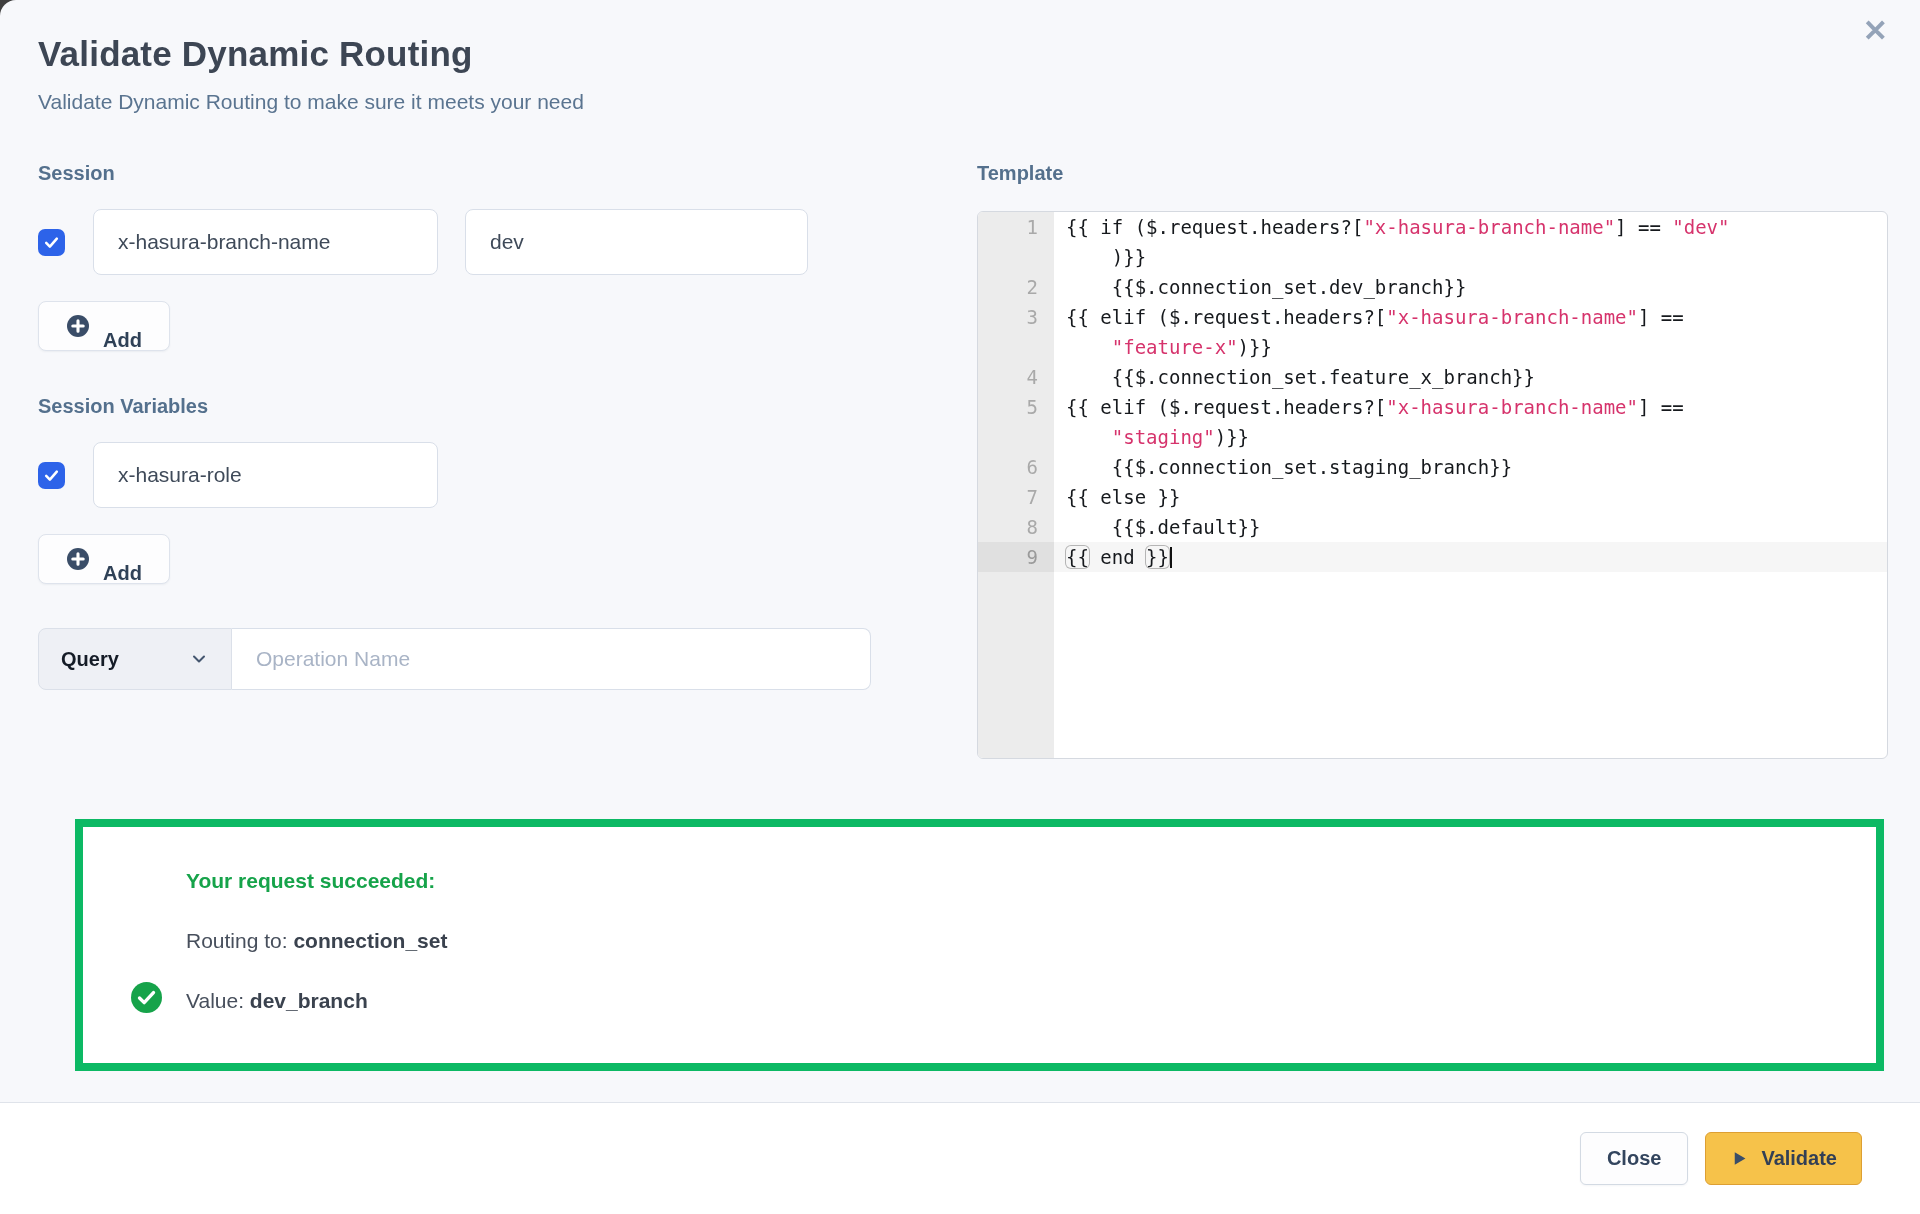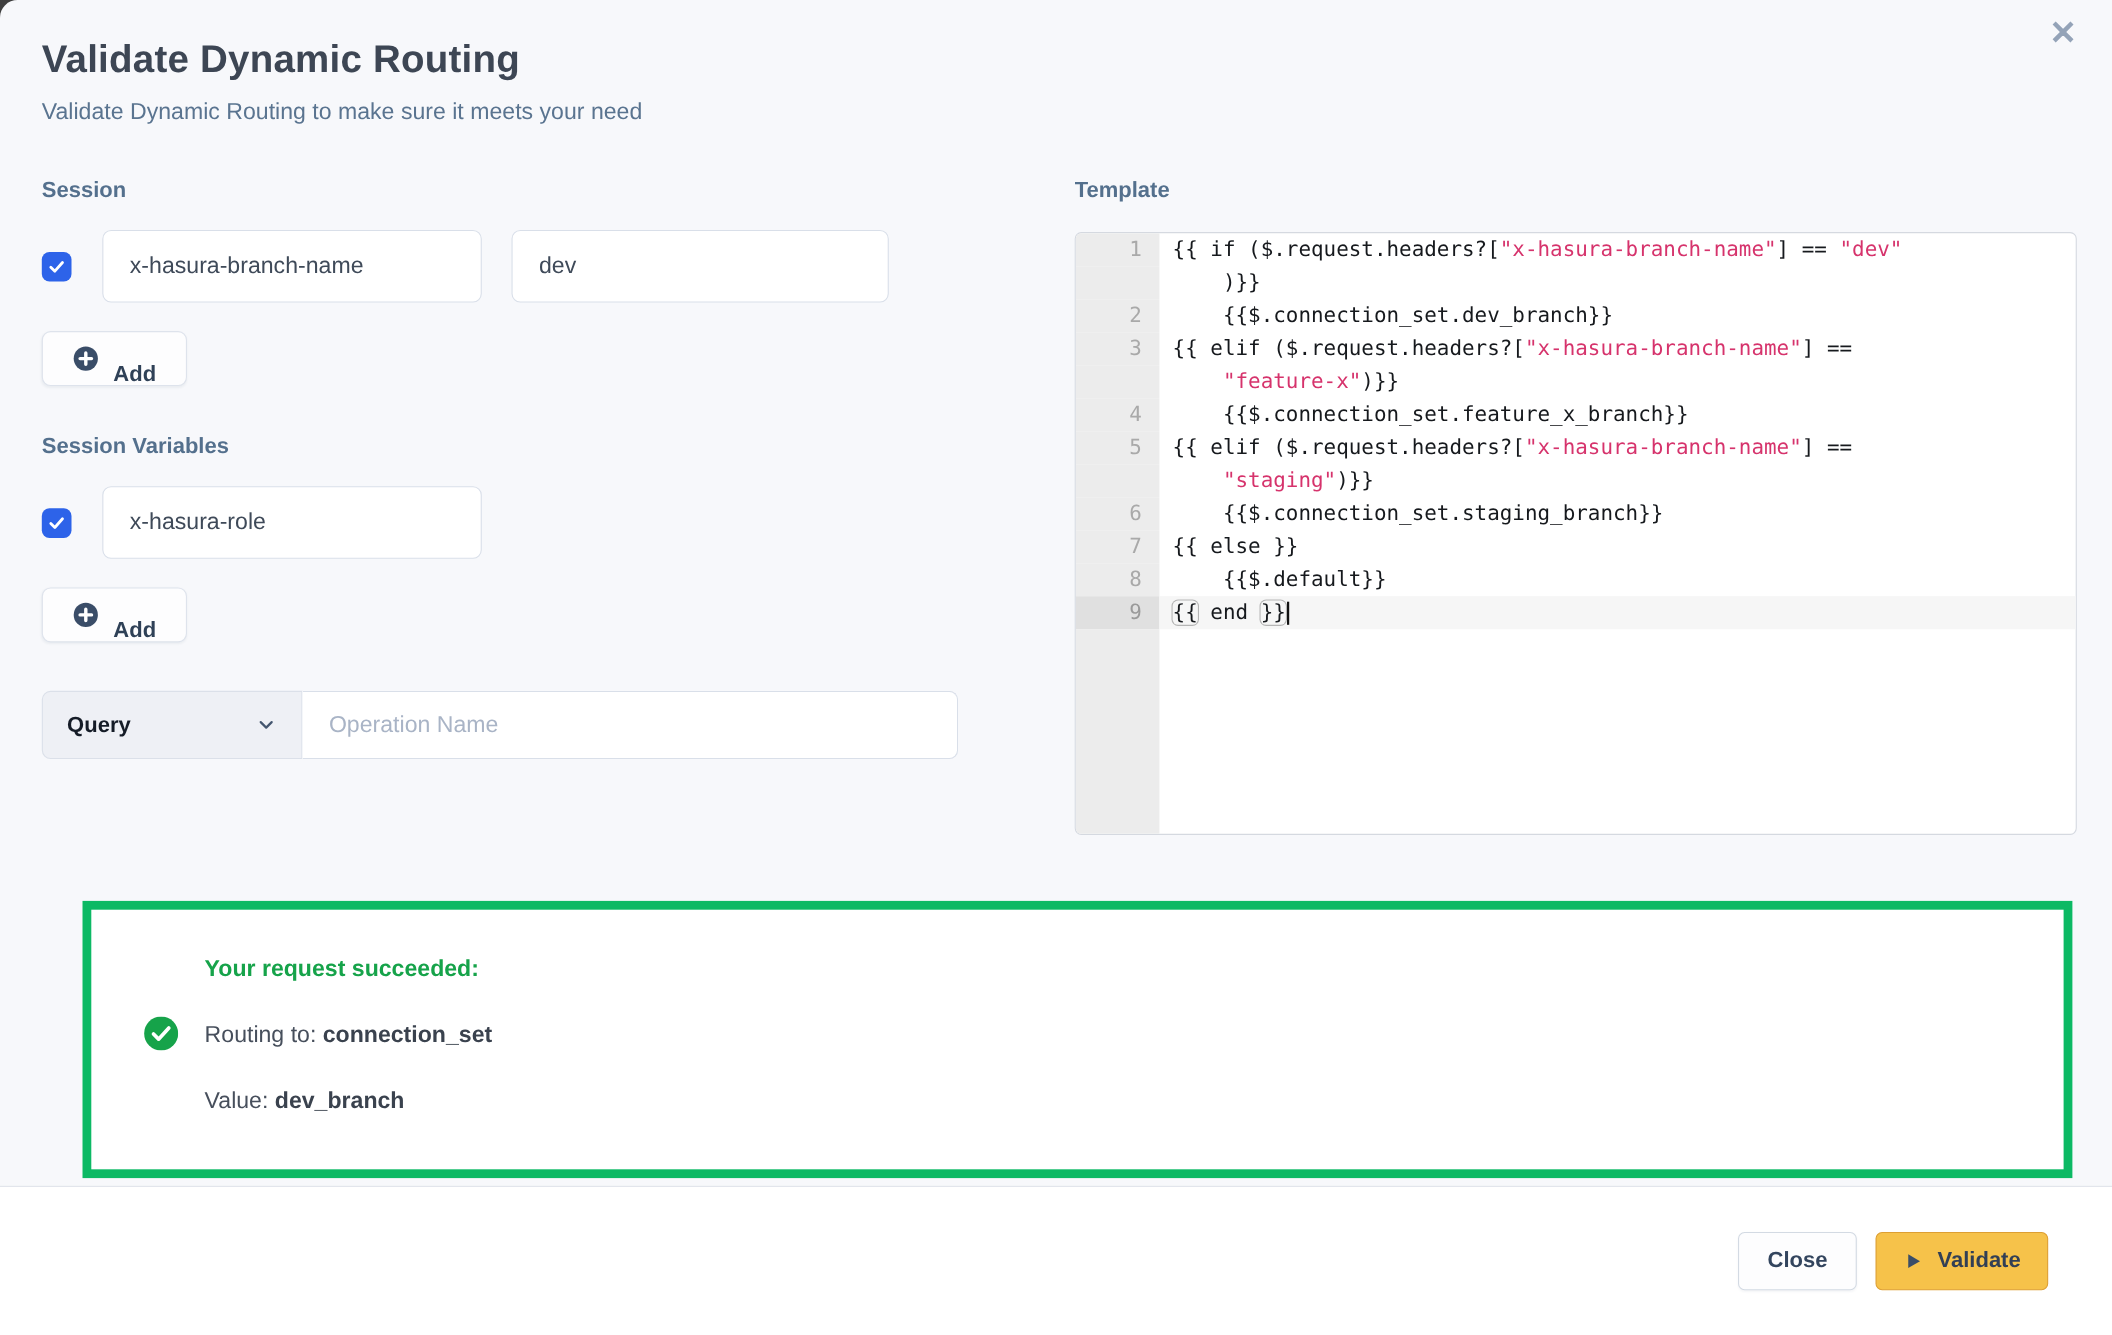"Query" .op-select { width: 237px -> 194px }
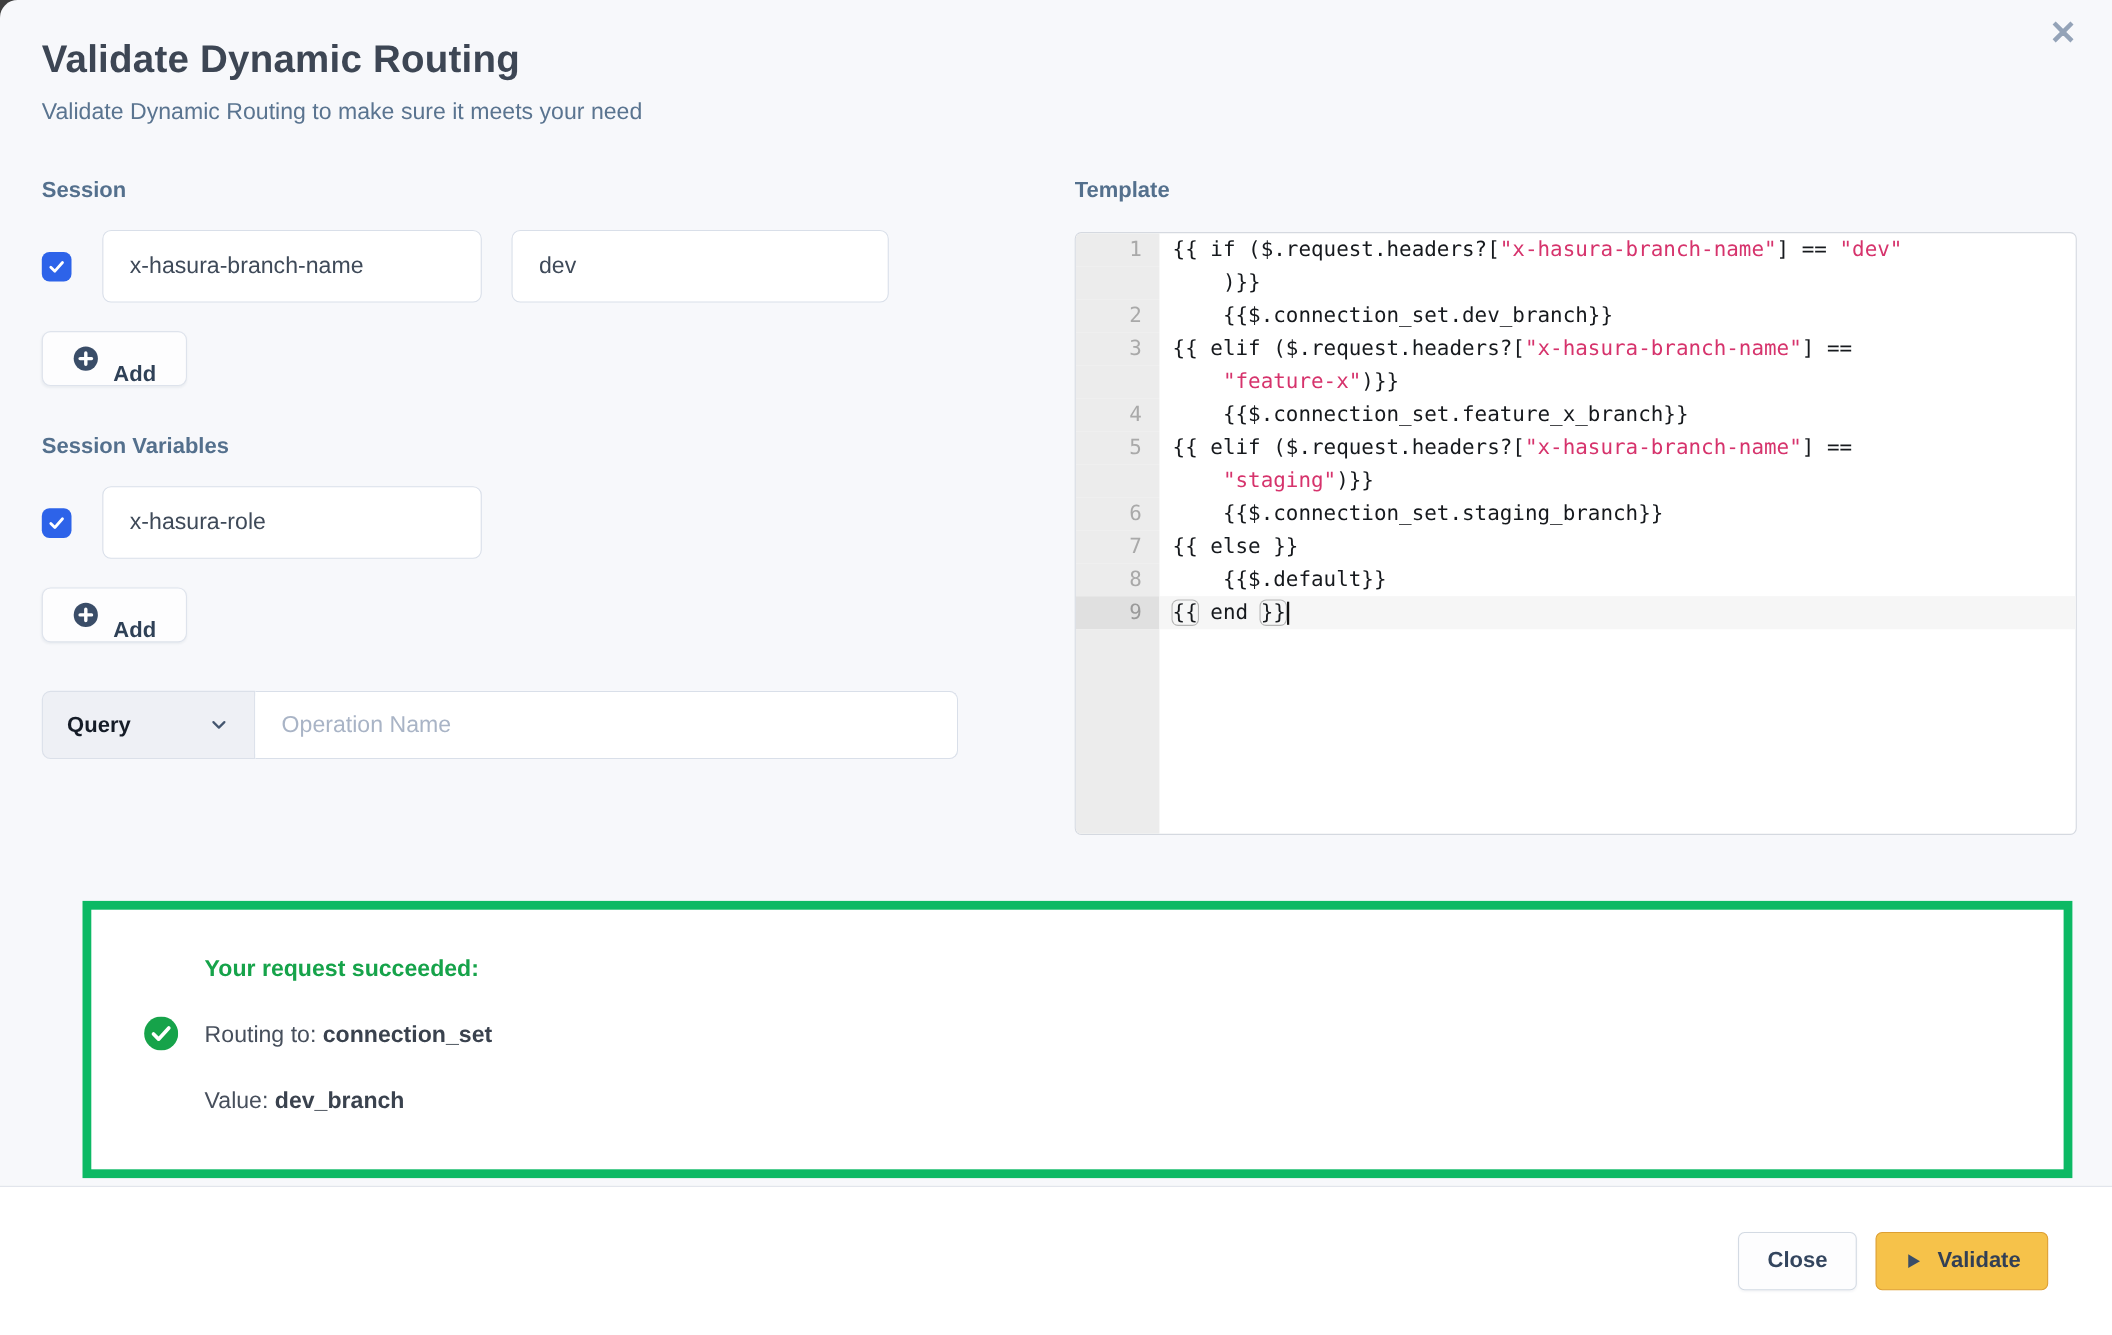"Your request succeeded:" .result-inner { align-items: center -> flex-end }
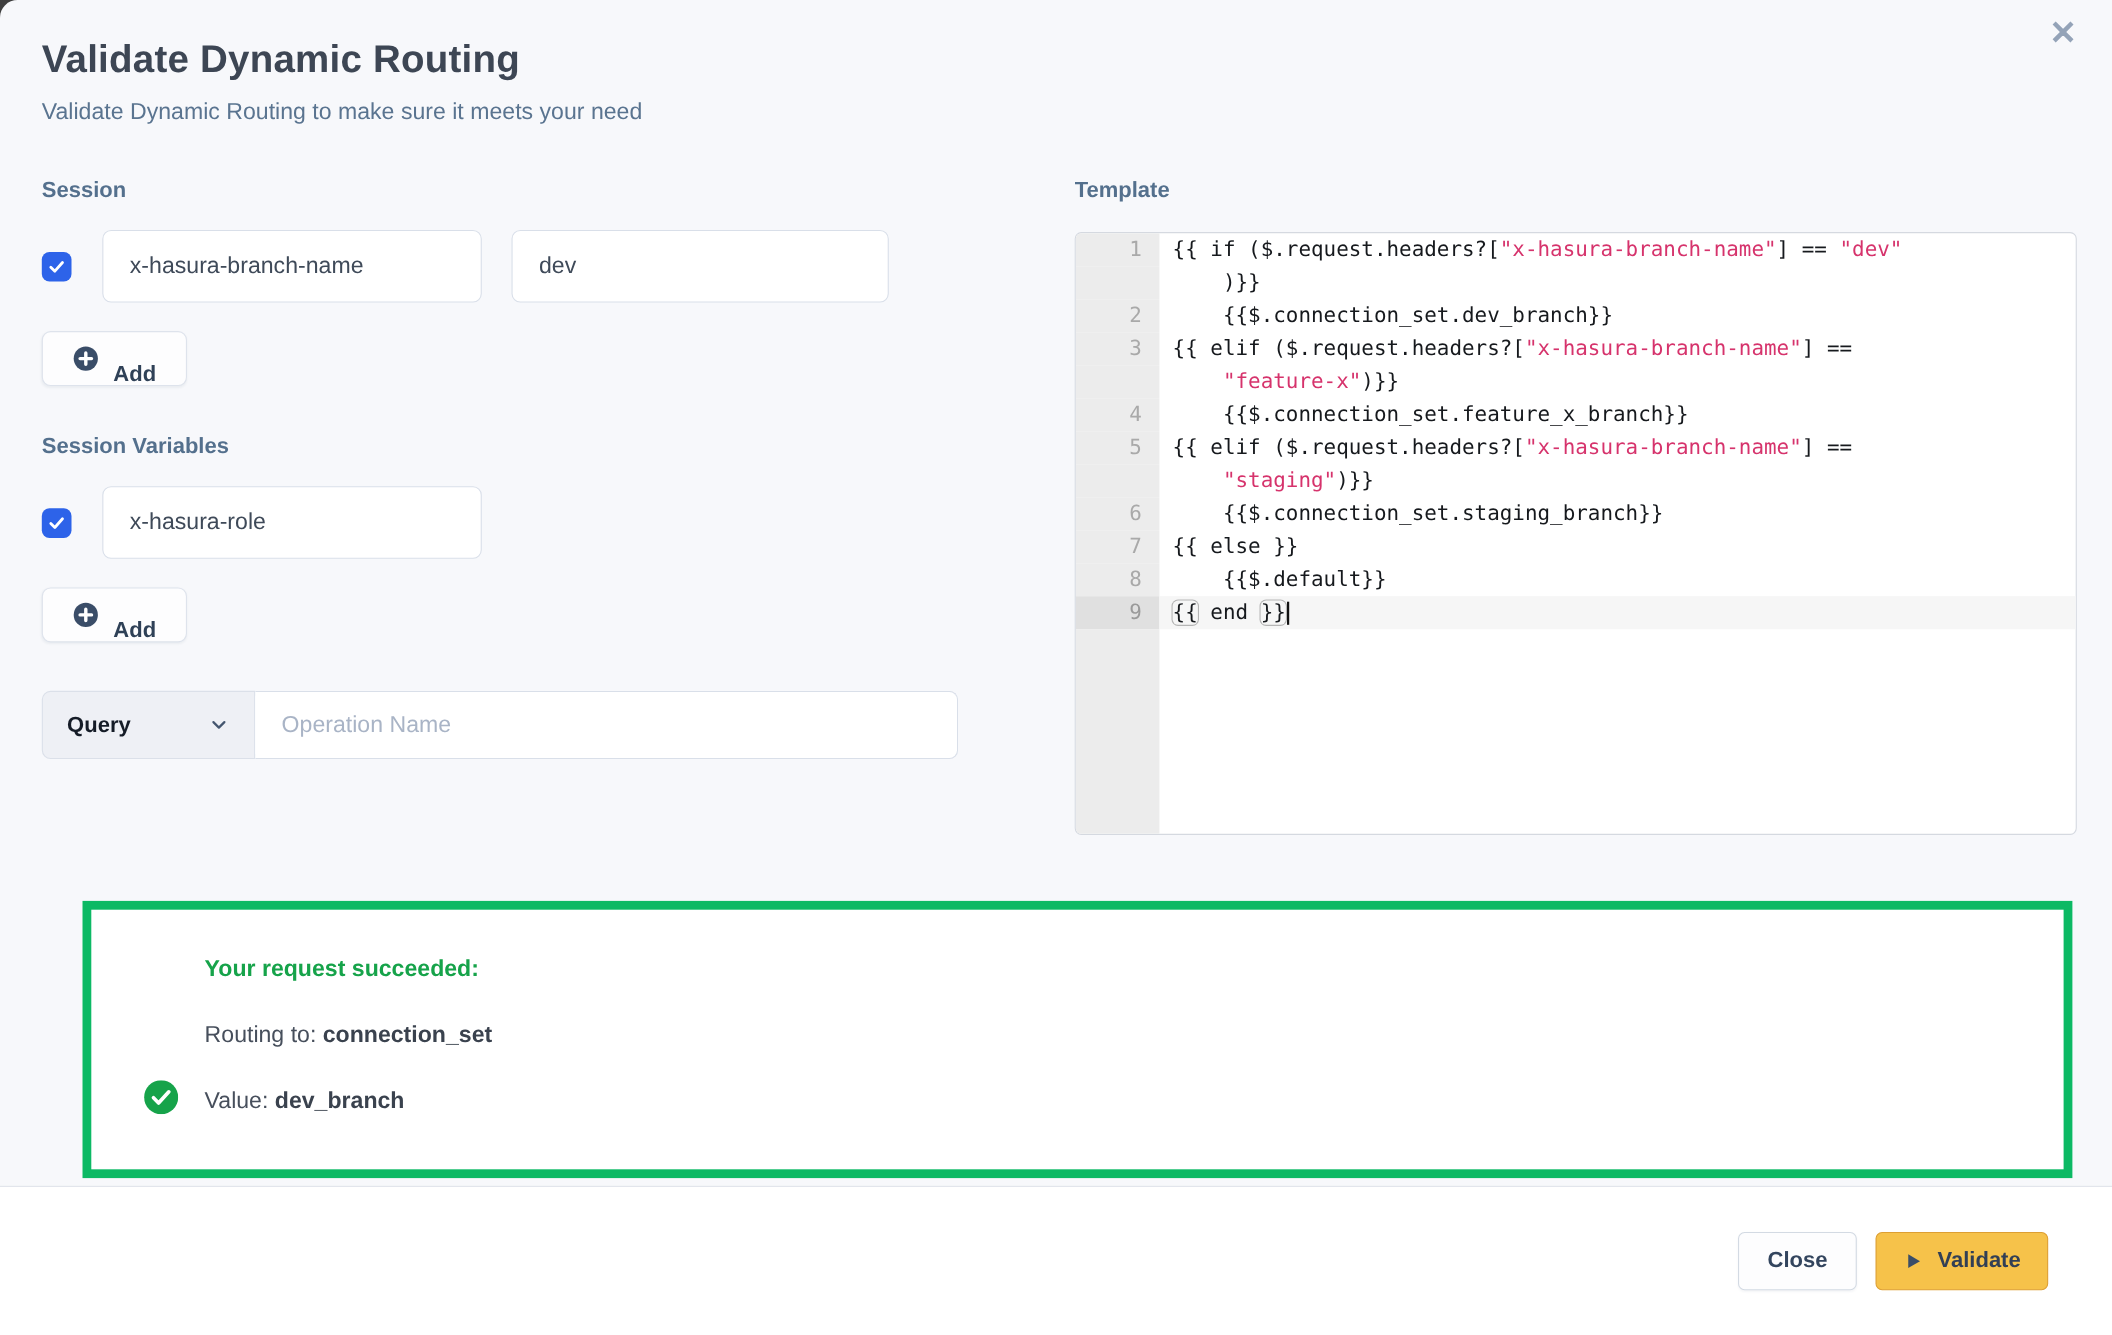"Close" .footer { height: 136px -> 112px }
